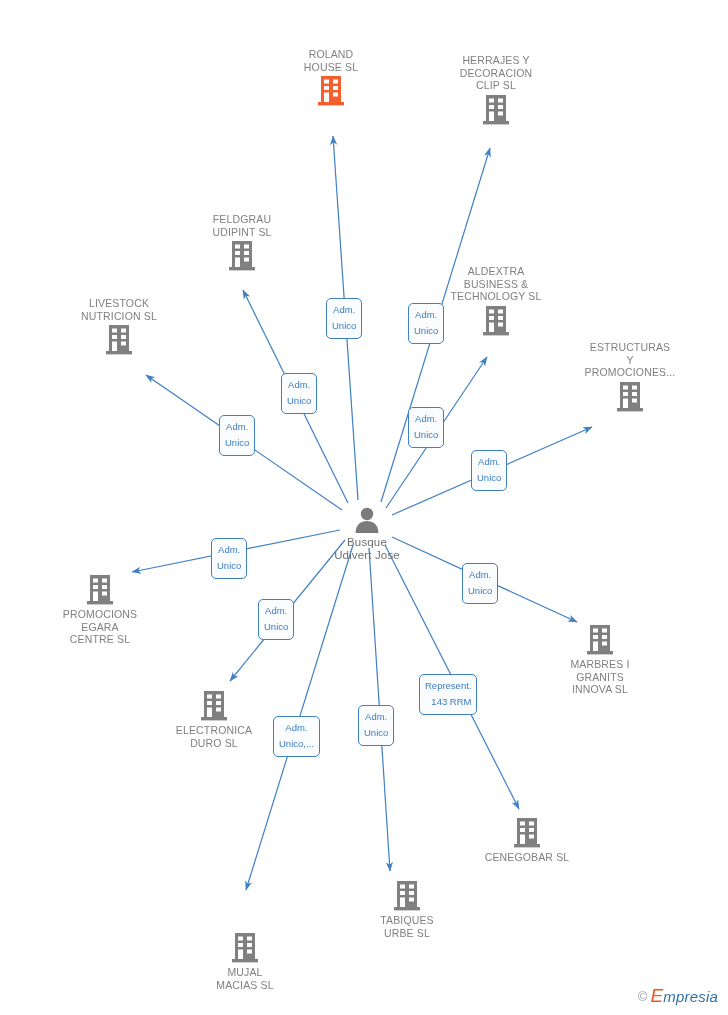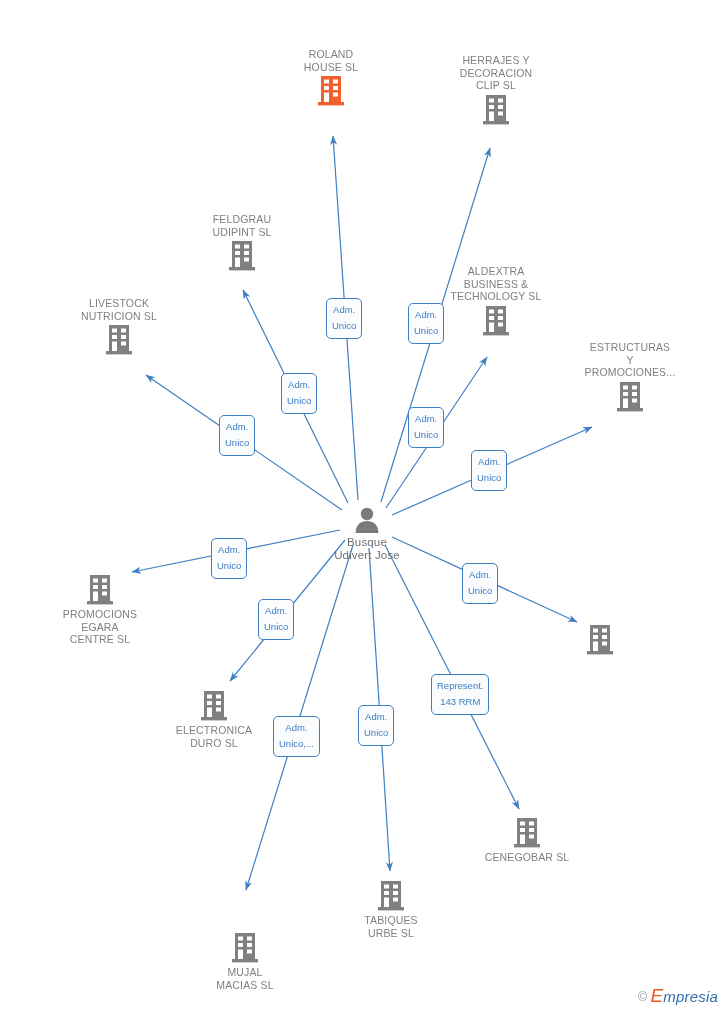"MARBRES I" div.caption { html: none -> <div>MARBRES I GRANITS INNOVA SL</div> }
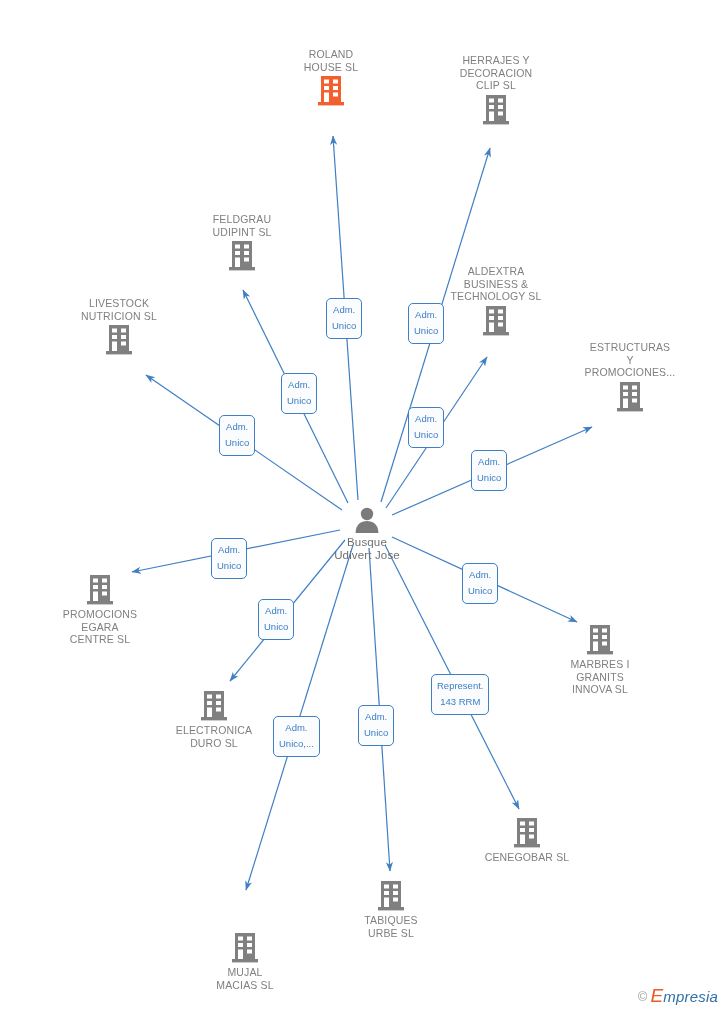"Represent." div.edge-label { left: 431px -> 419px; text-align: none -> right }
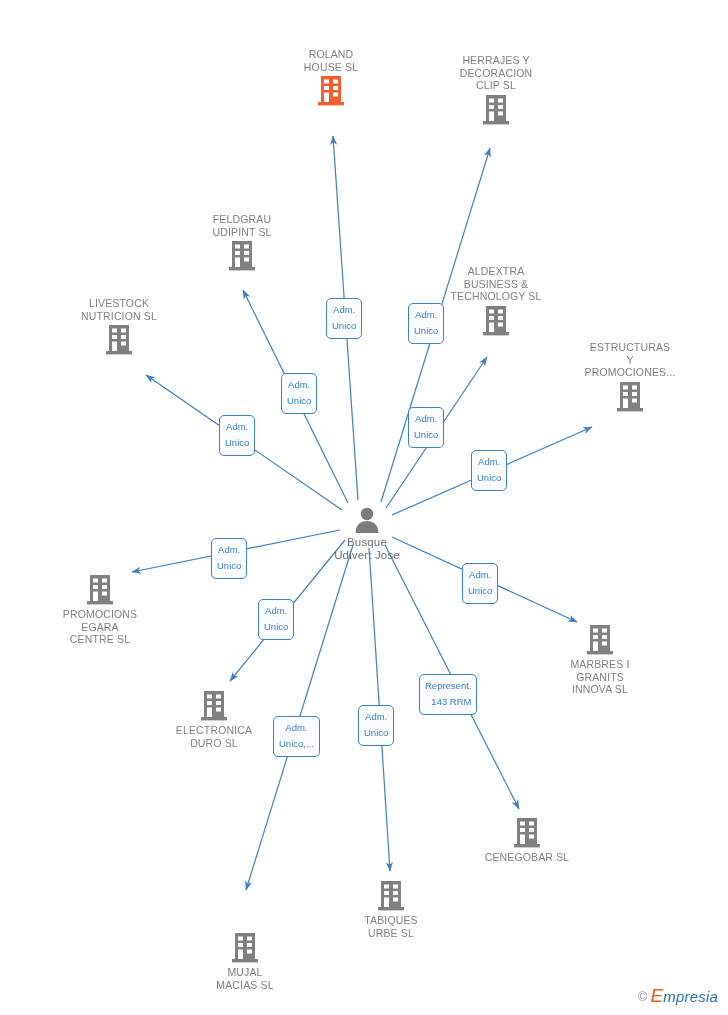"TABIQUES" div.node { left: 391px -> 407px }
